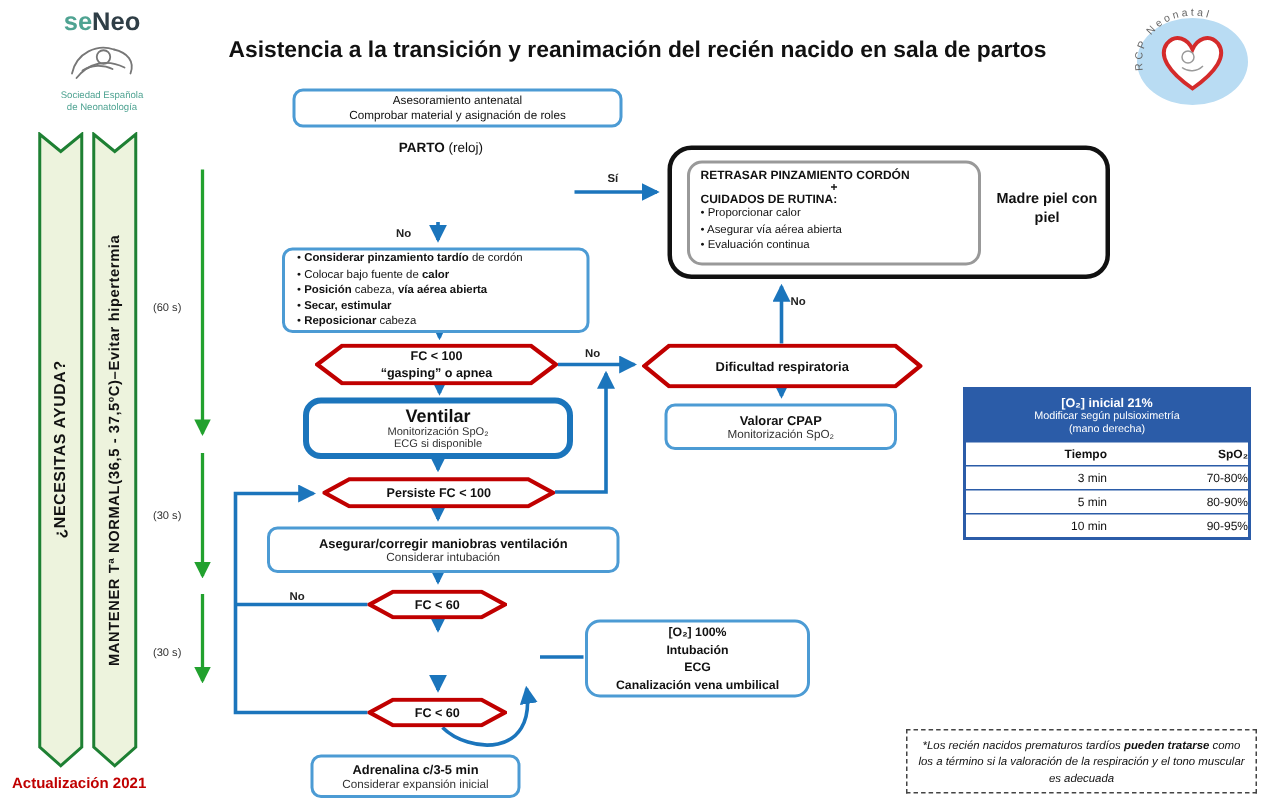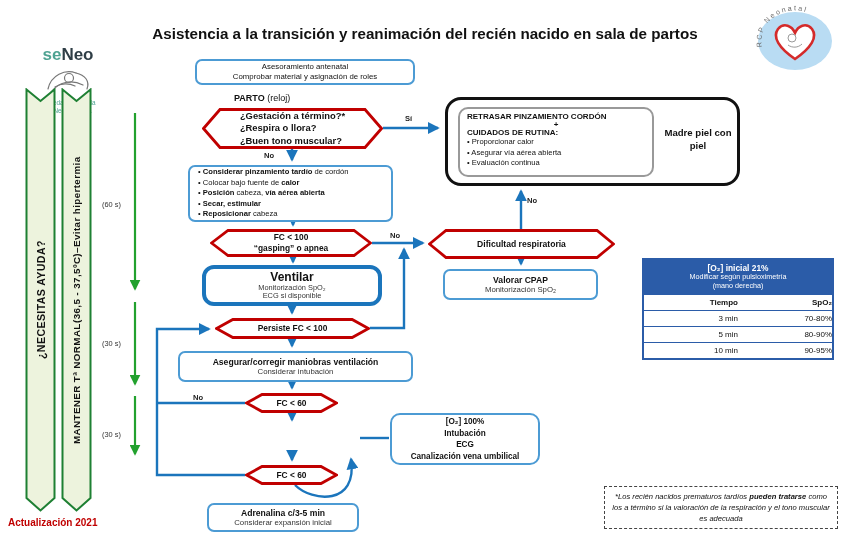"seNeo" div { margin-top: 40px -> none }
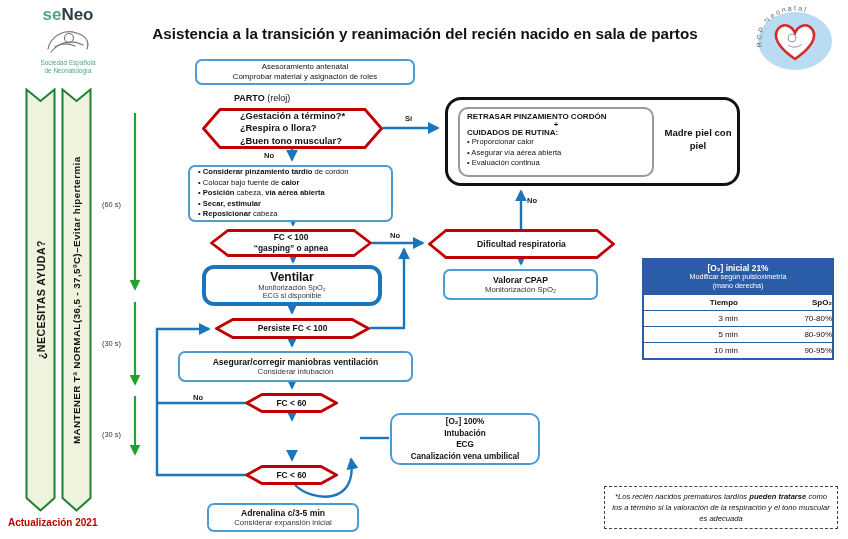"PARTO (reloj)" div.abs { text-align: left -> center }
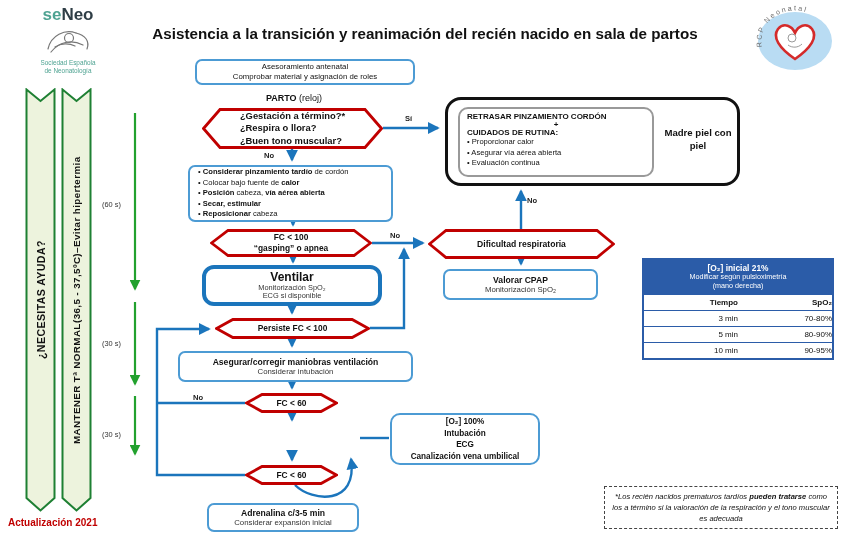"¿Gestación a término?*" div.dia { html: <div> <svg> <polygon></polygon> </svg> <div> <div>¿Gestación a término?*</div> <div>¿Respira o llora?</div> <div>¿Buen tono muscular?</div> </div> </div> -> none }
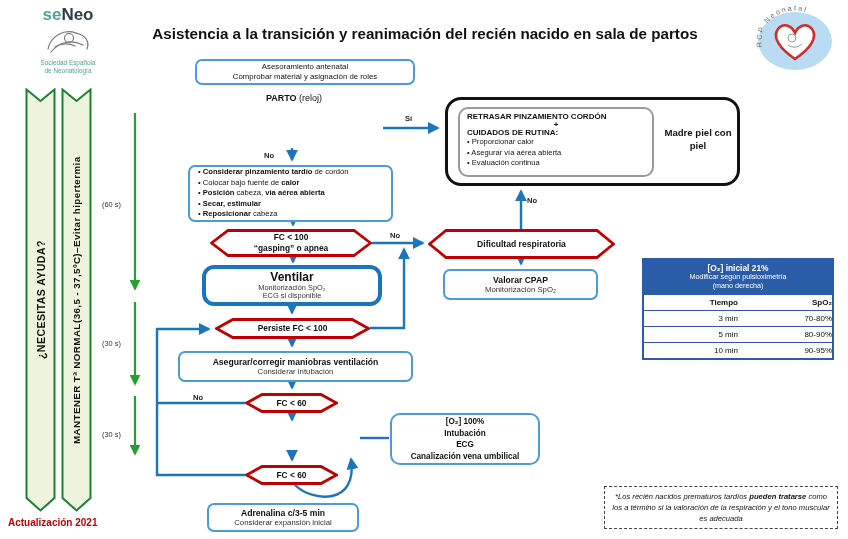"Adrenalina c/3-5 min" div.node { width: 152px -> 140px }
